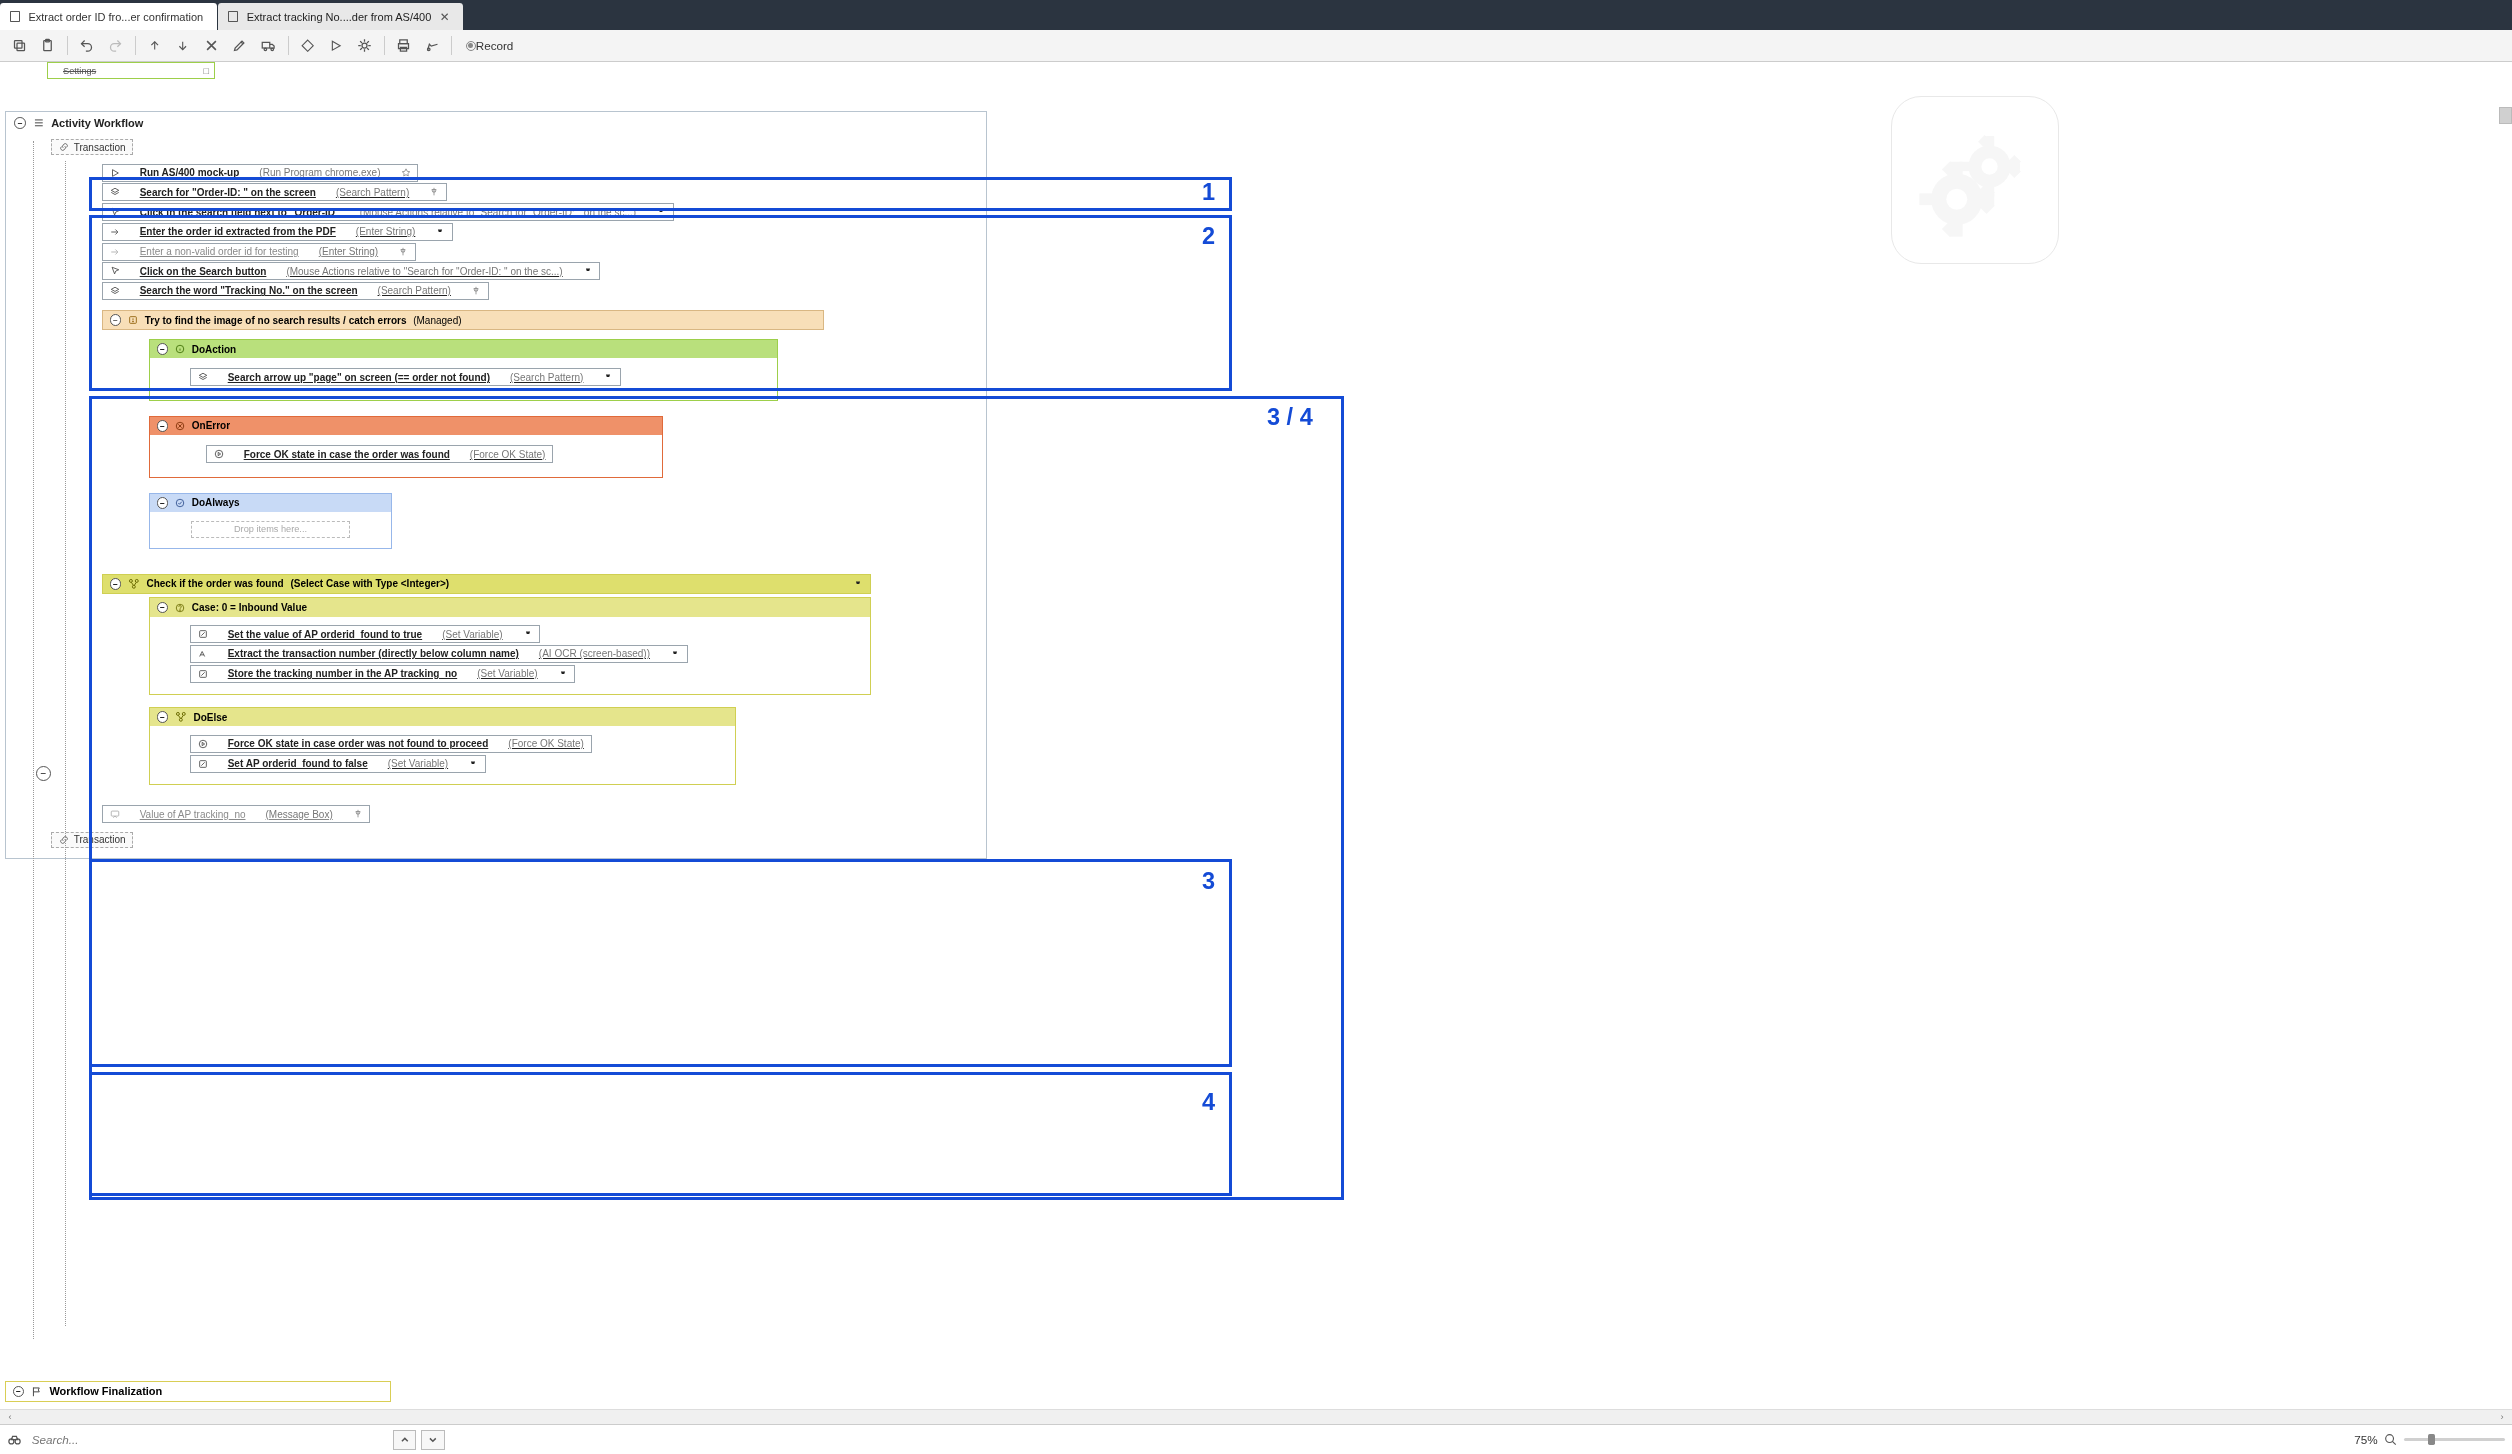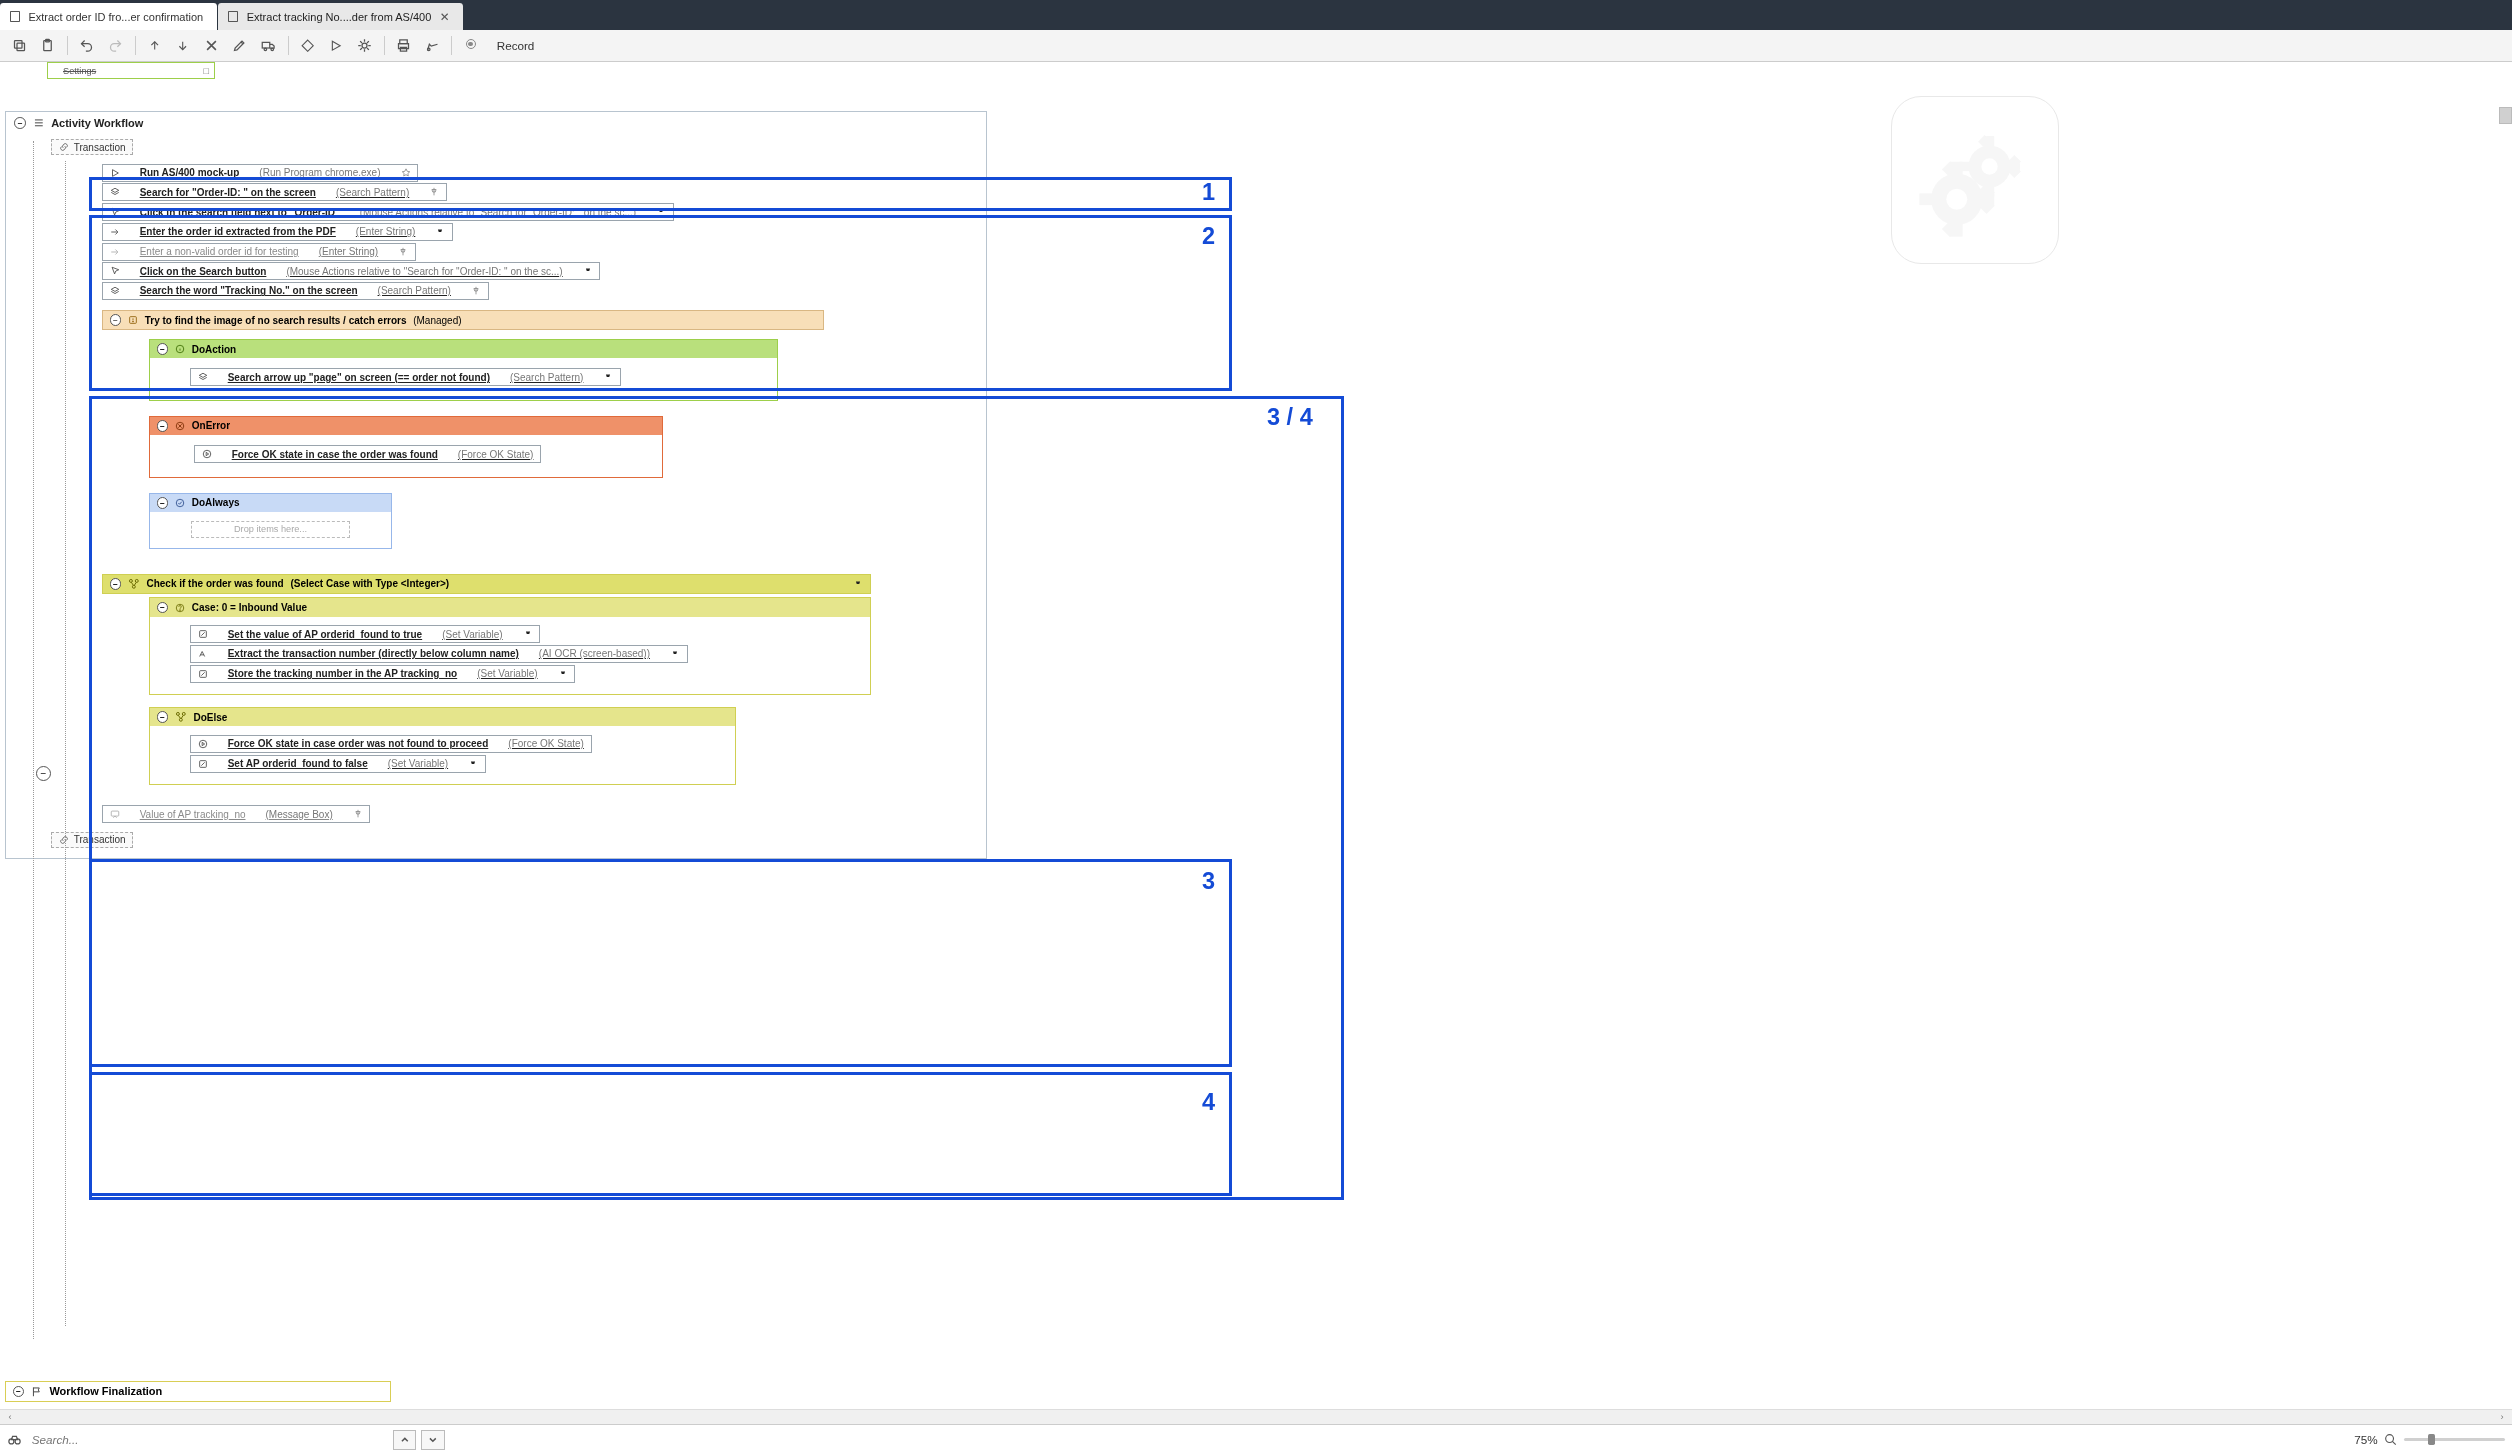"Record" .record { align-items: flex-start -> center; gap: 21px -> 0 }
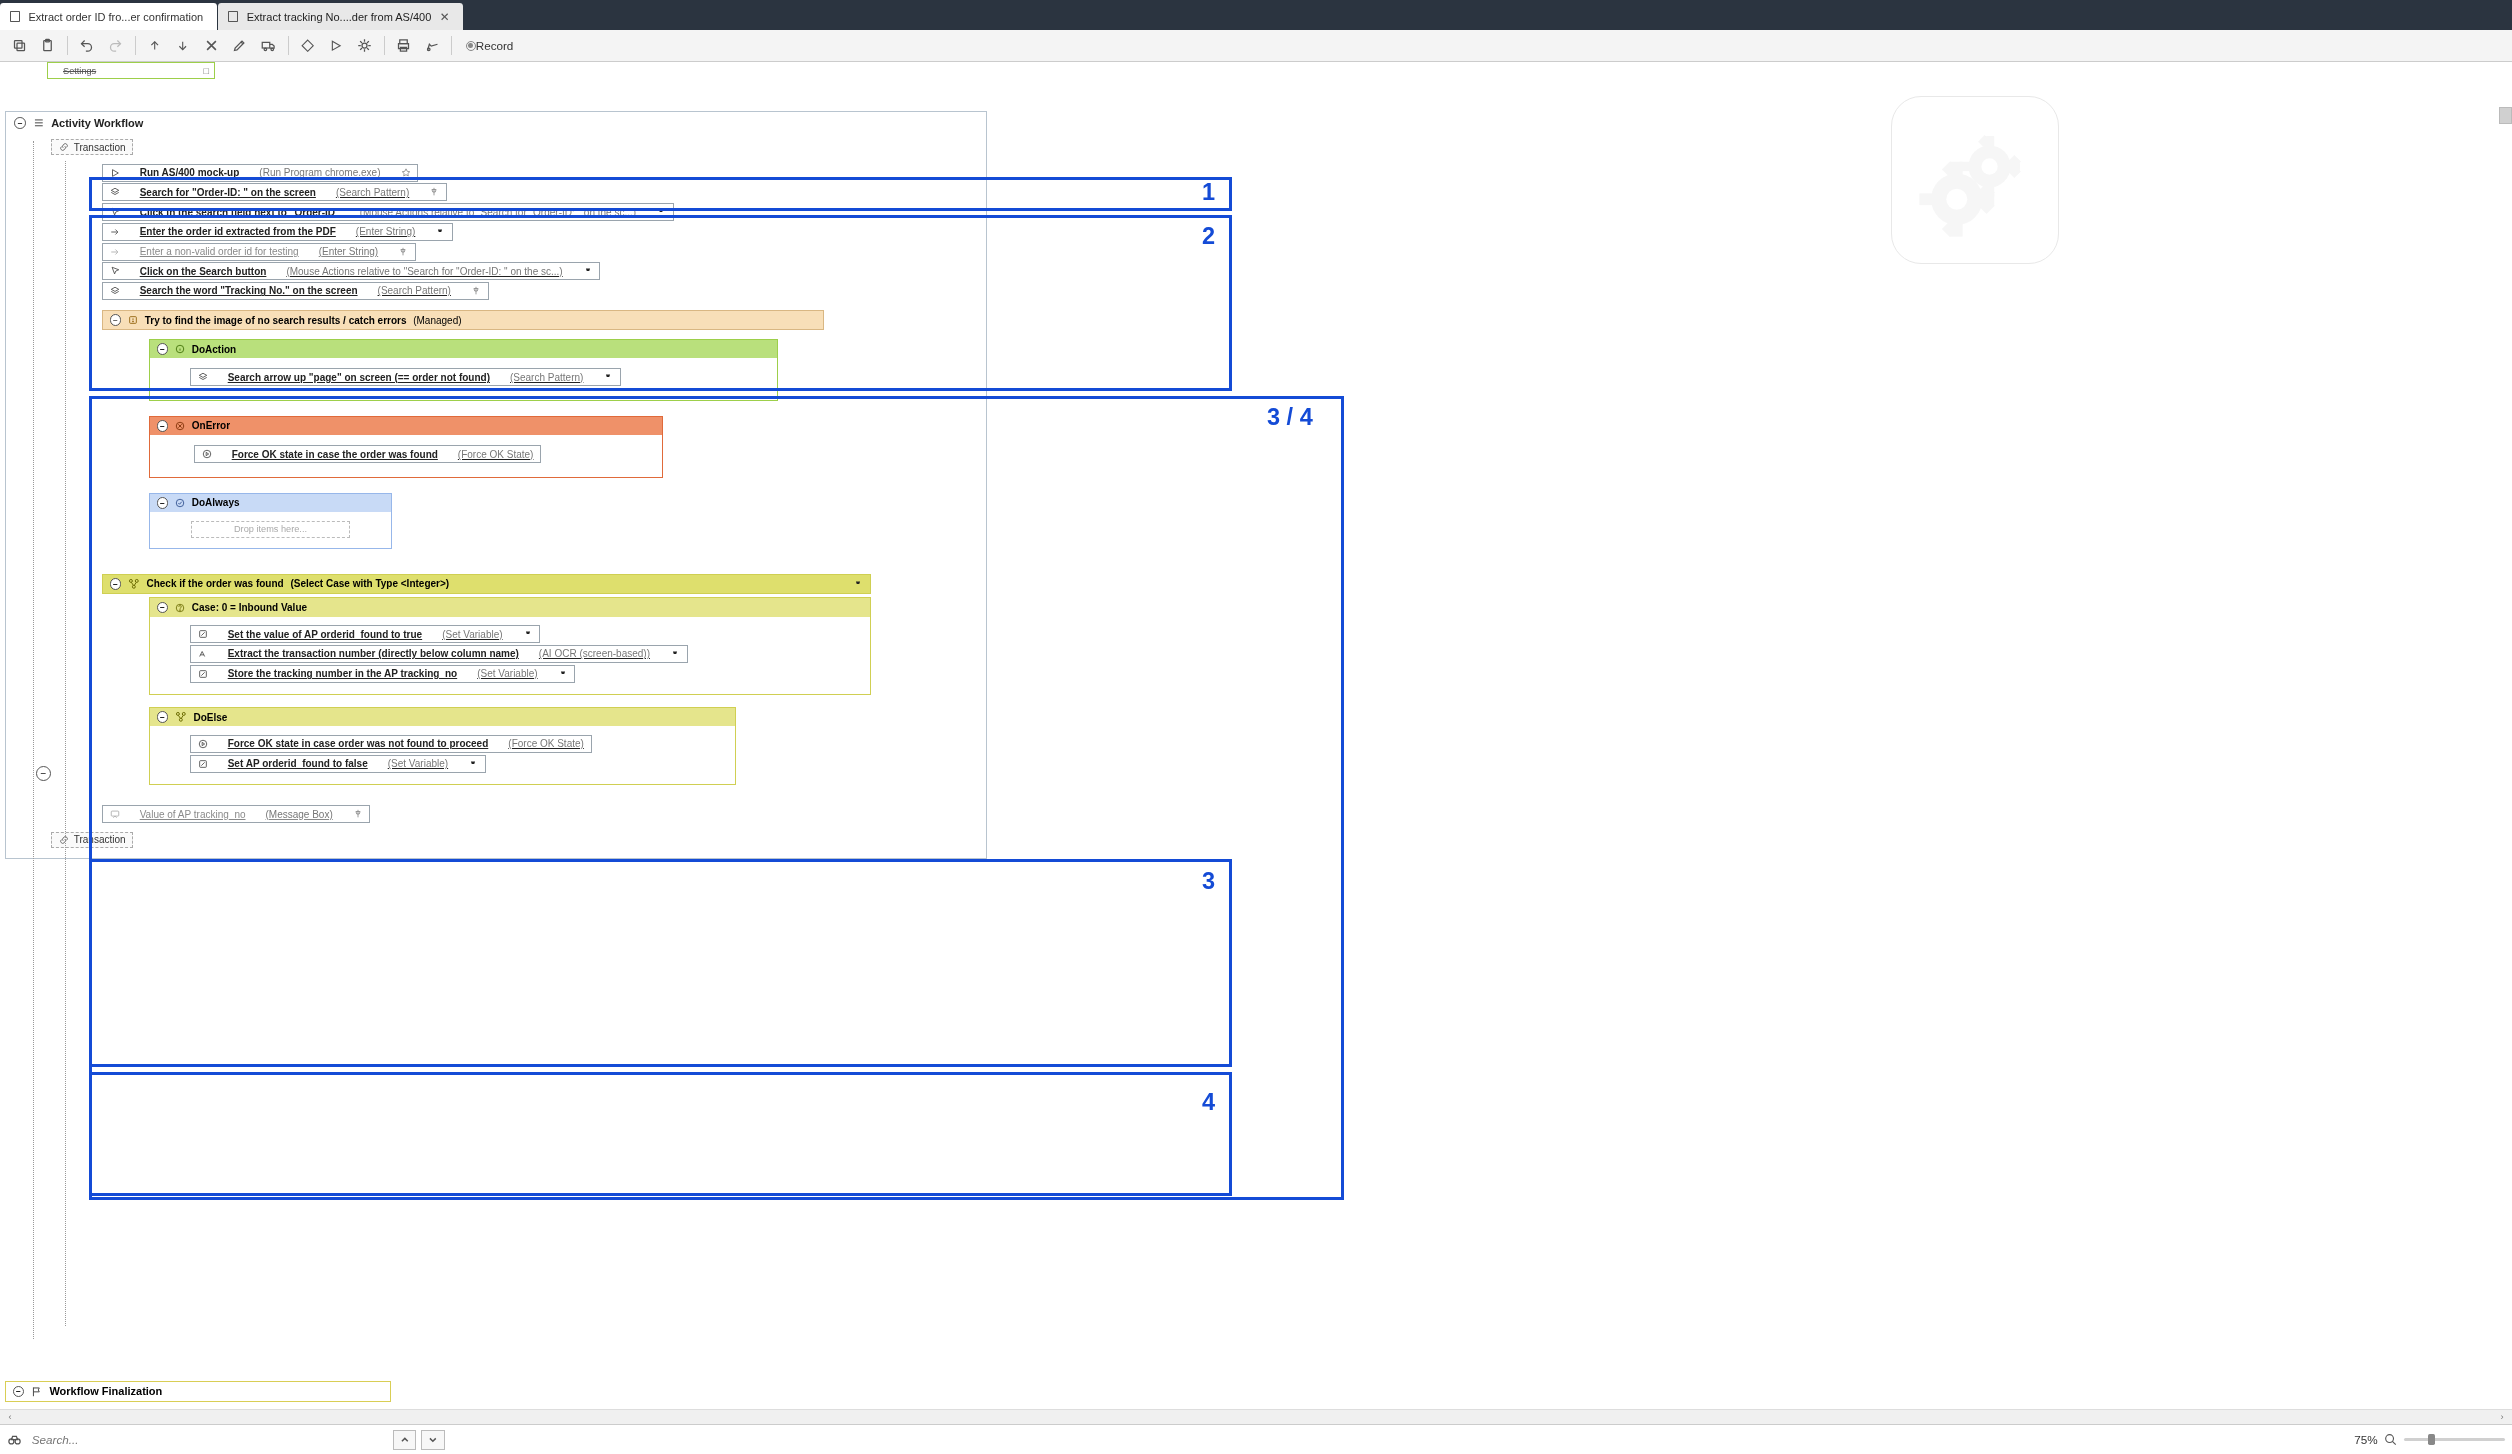"Force OK state in case the" div.step-row { margin-left: 4px -> 16px }
